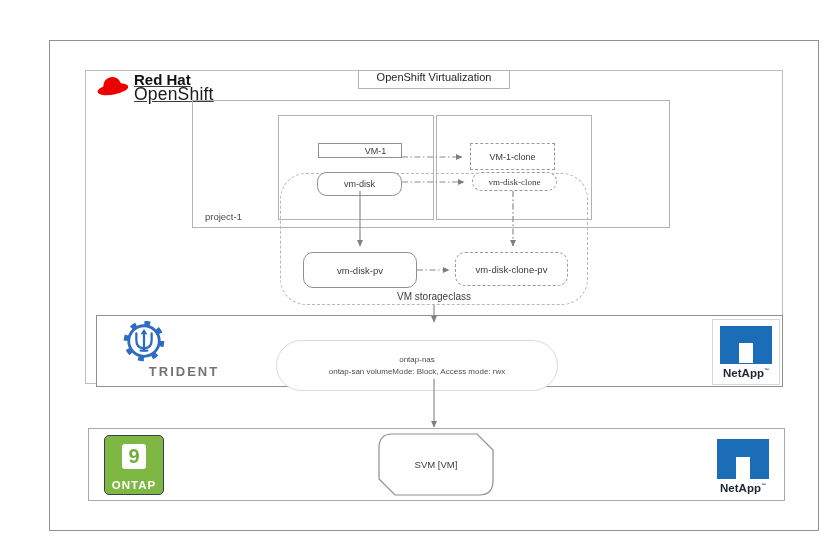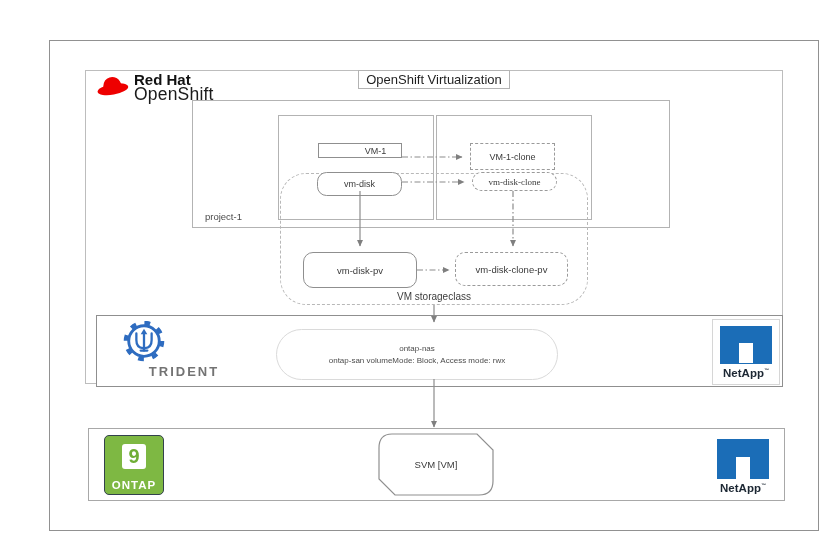"Red Hat" .rh-text { text-decoration: none -> underline }
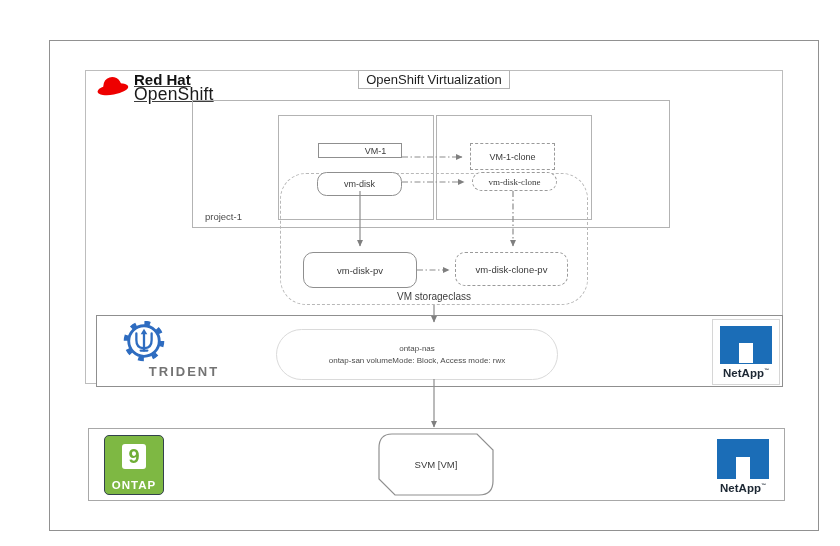"OpenShift Virtualization" .badge { align-items: center -> flex-start; font-size: 13px -> 11px }
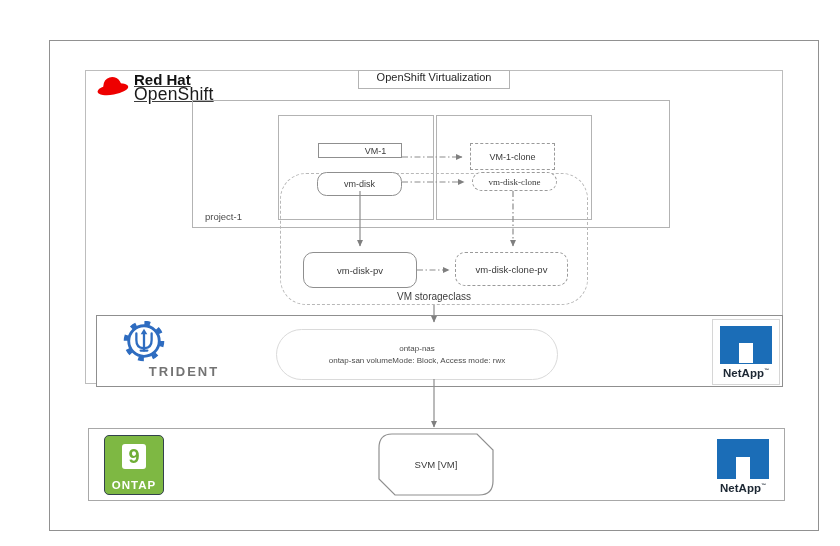"ontap-nas" .pill { top: 13px -> 24px }
